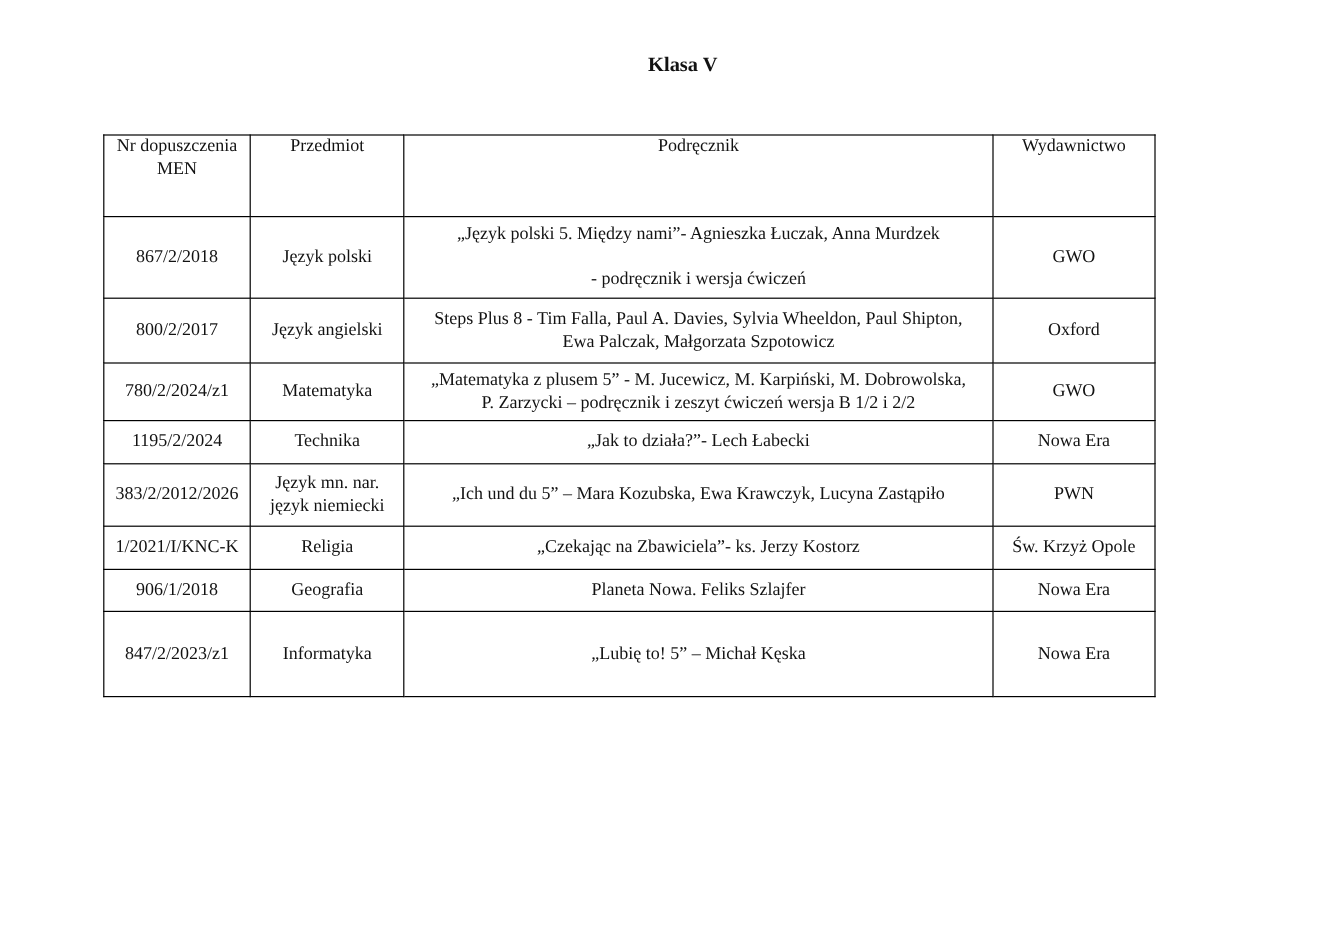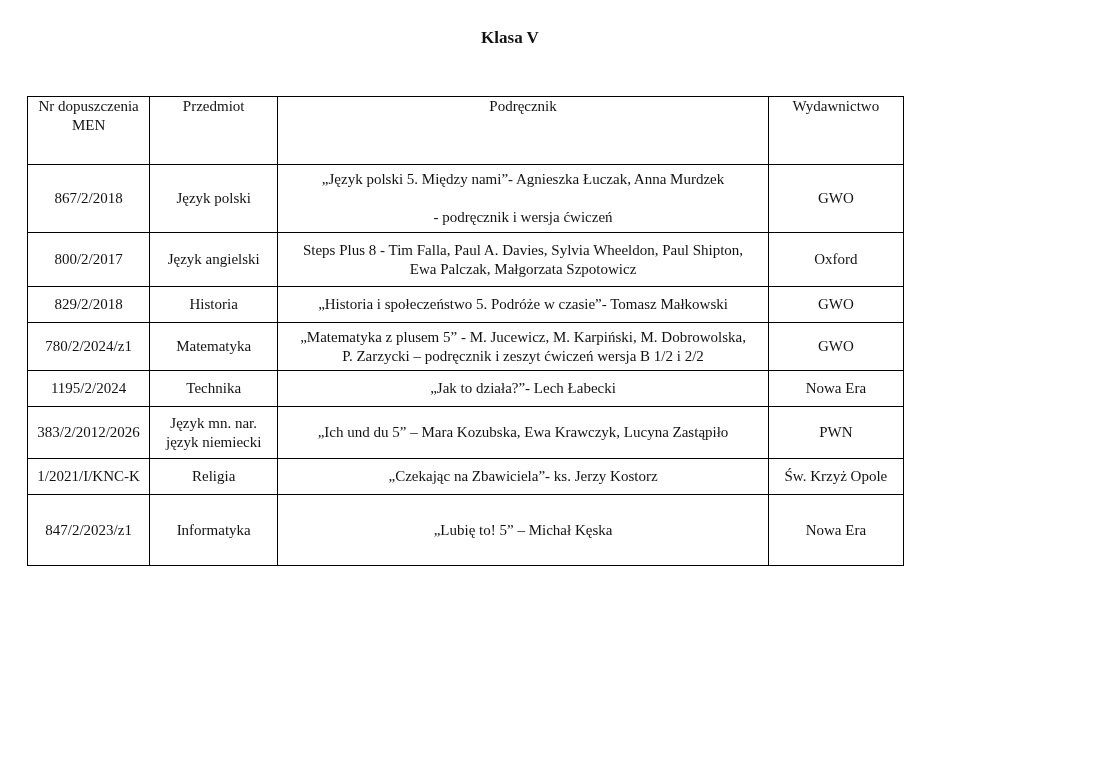"Klasa V" .content { margin-left: 27px -> 86px; padding-top: 28px -> 44px }
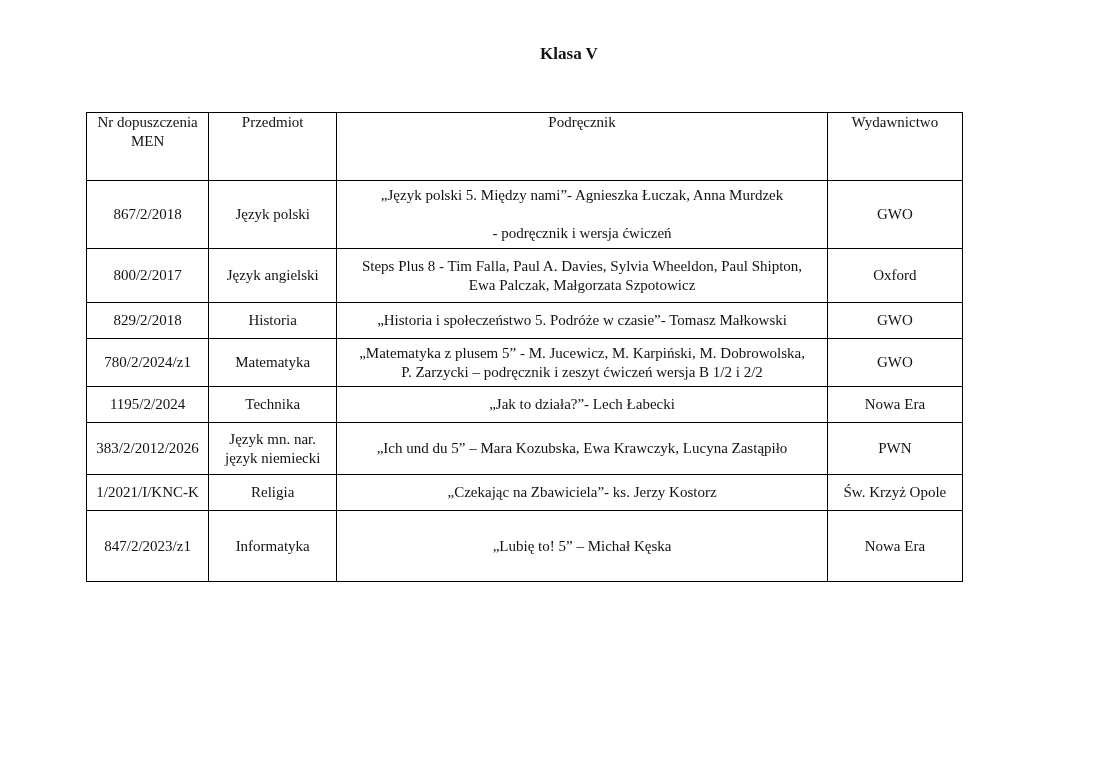"829/2/2018" tr { html: <tr> <td> <div>829/2/2018</div> </td> <td> <div>Historia</div> </td> <td> <div>„Historia i społeczeństwo 5. Podróże w czasie”- Tomasz Małkowski</div> </td> <td> <div>GWO</div> </td> </tr> -> none }
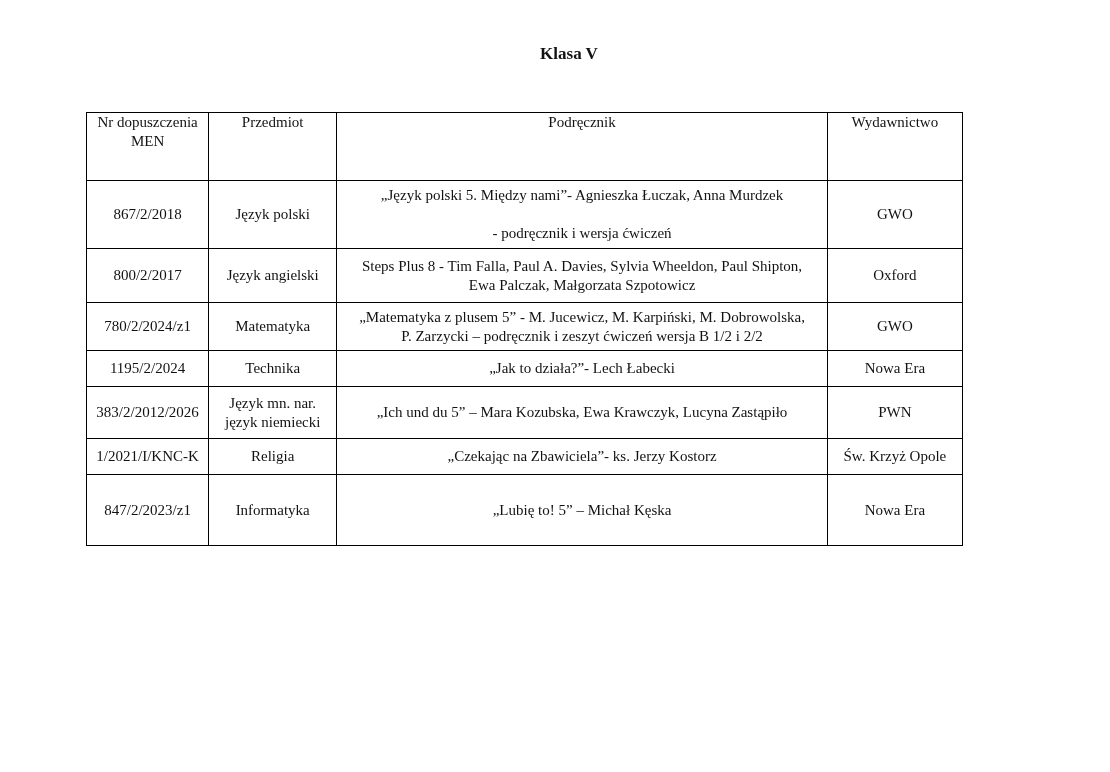"906/1/2018" tr { html: none -> <tr> <td> <div>906/1/2018</div> </td> <td> <div>Geografia</div> </td> <td> <div>Planeta Nowa. Feliks Szlajfer</div> </td> <td> <div>Nowa Era</div> </td> </tr> }
